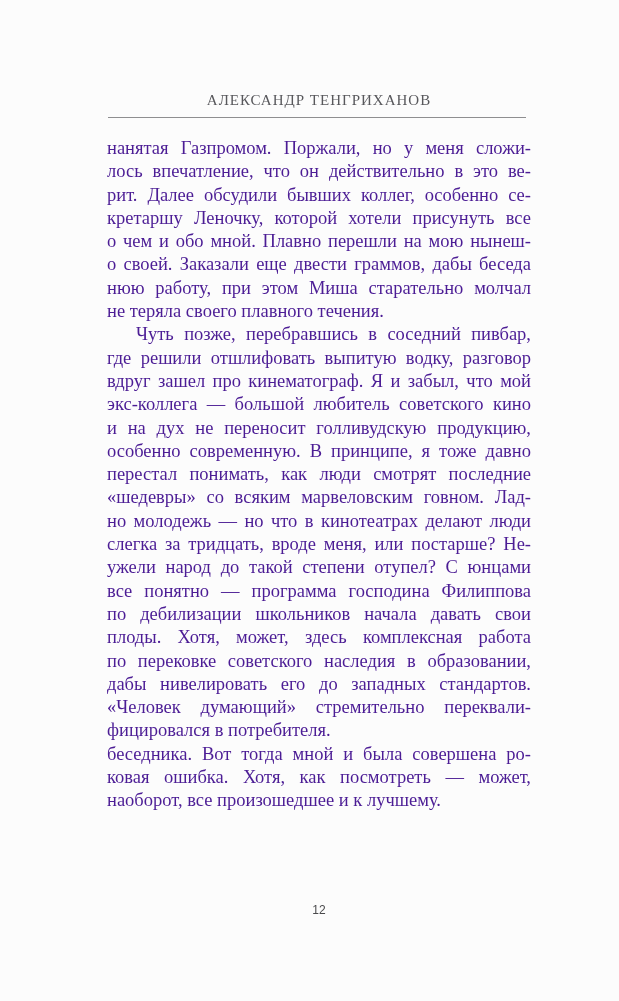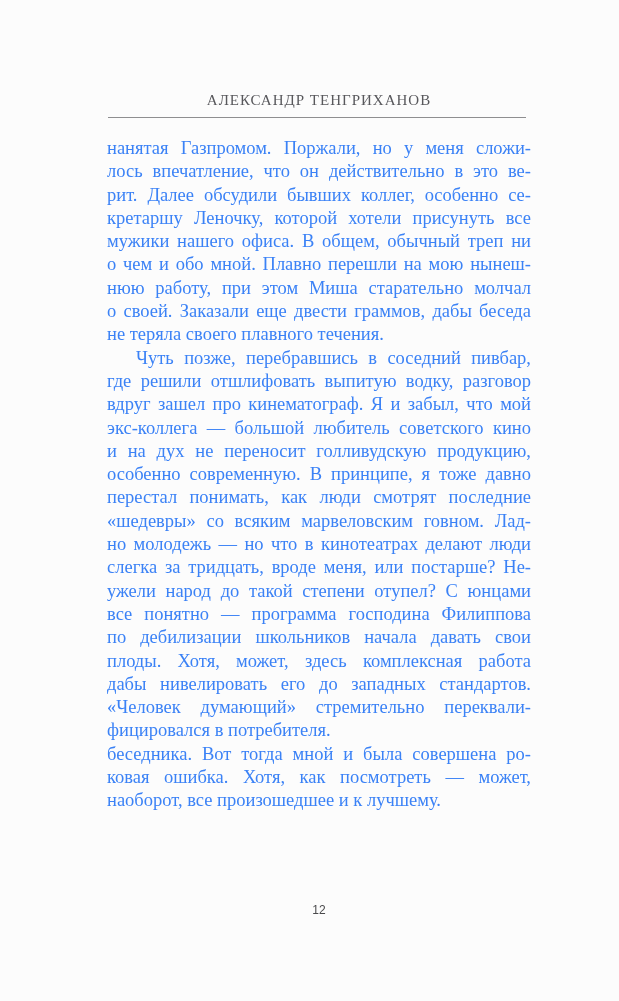"нанятая Газпромом. Поржали, но у" .page-text { color: #3b82f6 -> #4c1d95 }
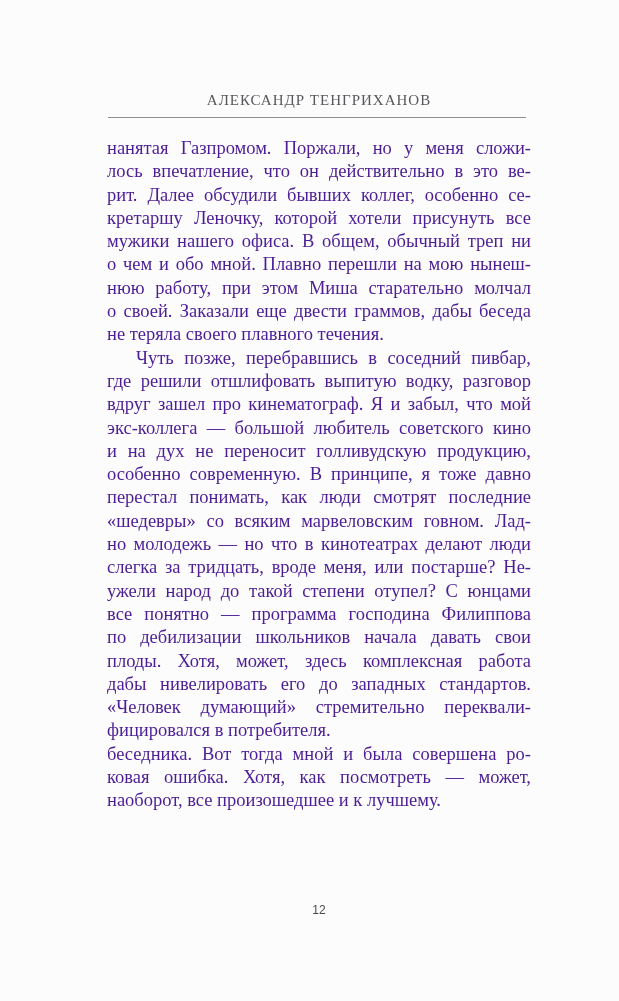"мужики нашего офиса. В общем," div.line { html: <div>мужики нашего офиса. В общем, обычный треп ни</div> -> none }
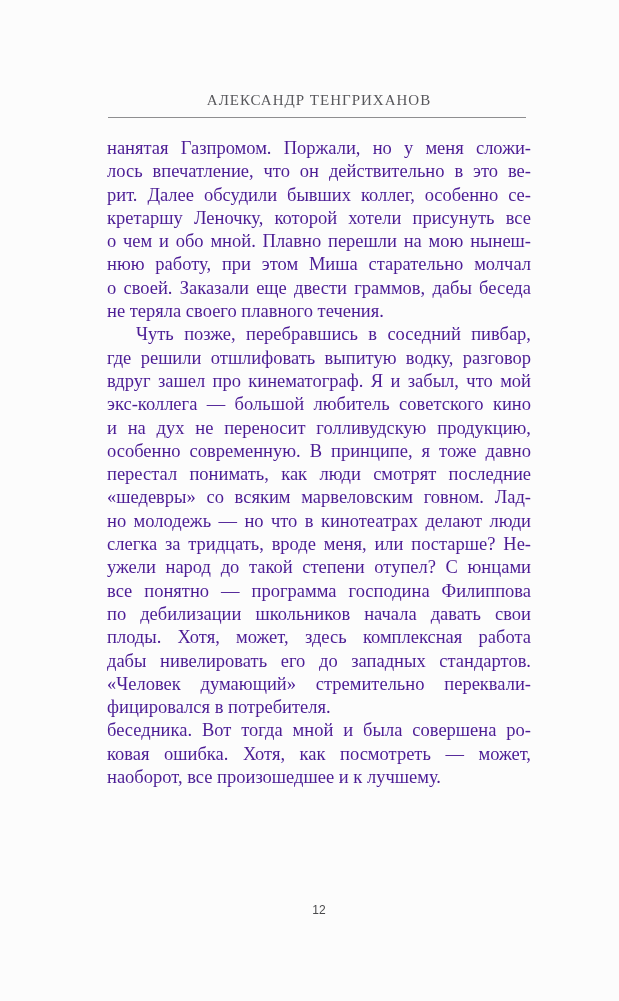"нюю работу, при этом Миша" div.line { order: before "о своей. Заказали еще двести" -> after "о своей. Заказали еще двести" }
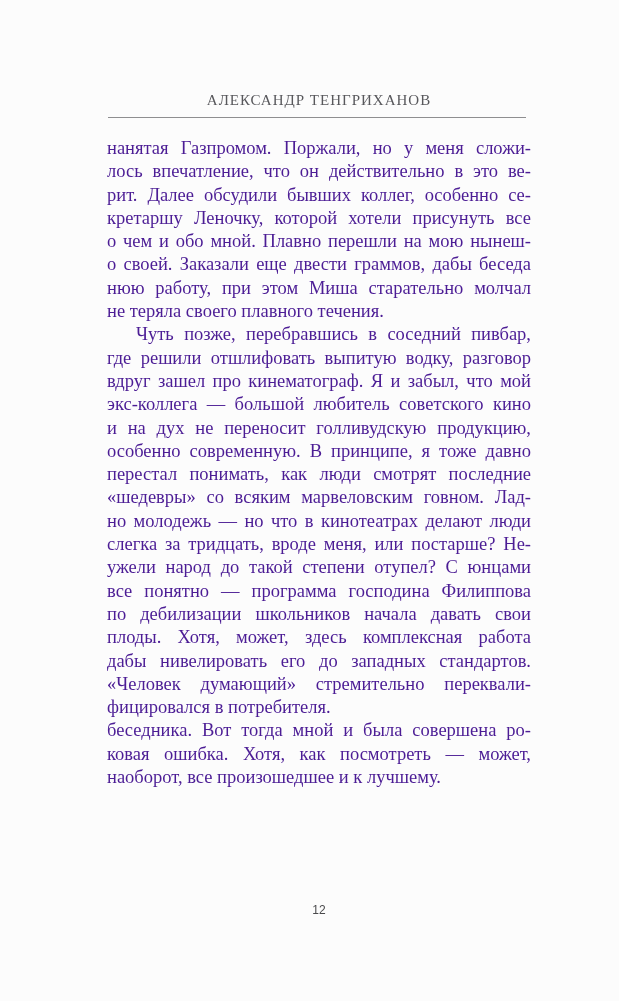"по перековке советского наследия в" div.line { html: none -> <div>по перековке советского наследия в образовании,</div> }
